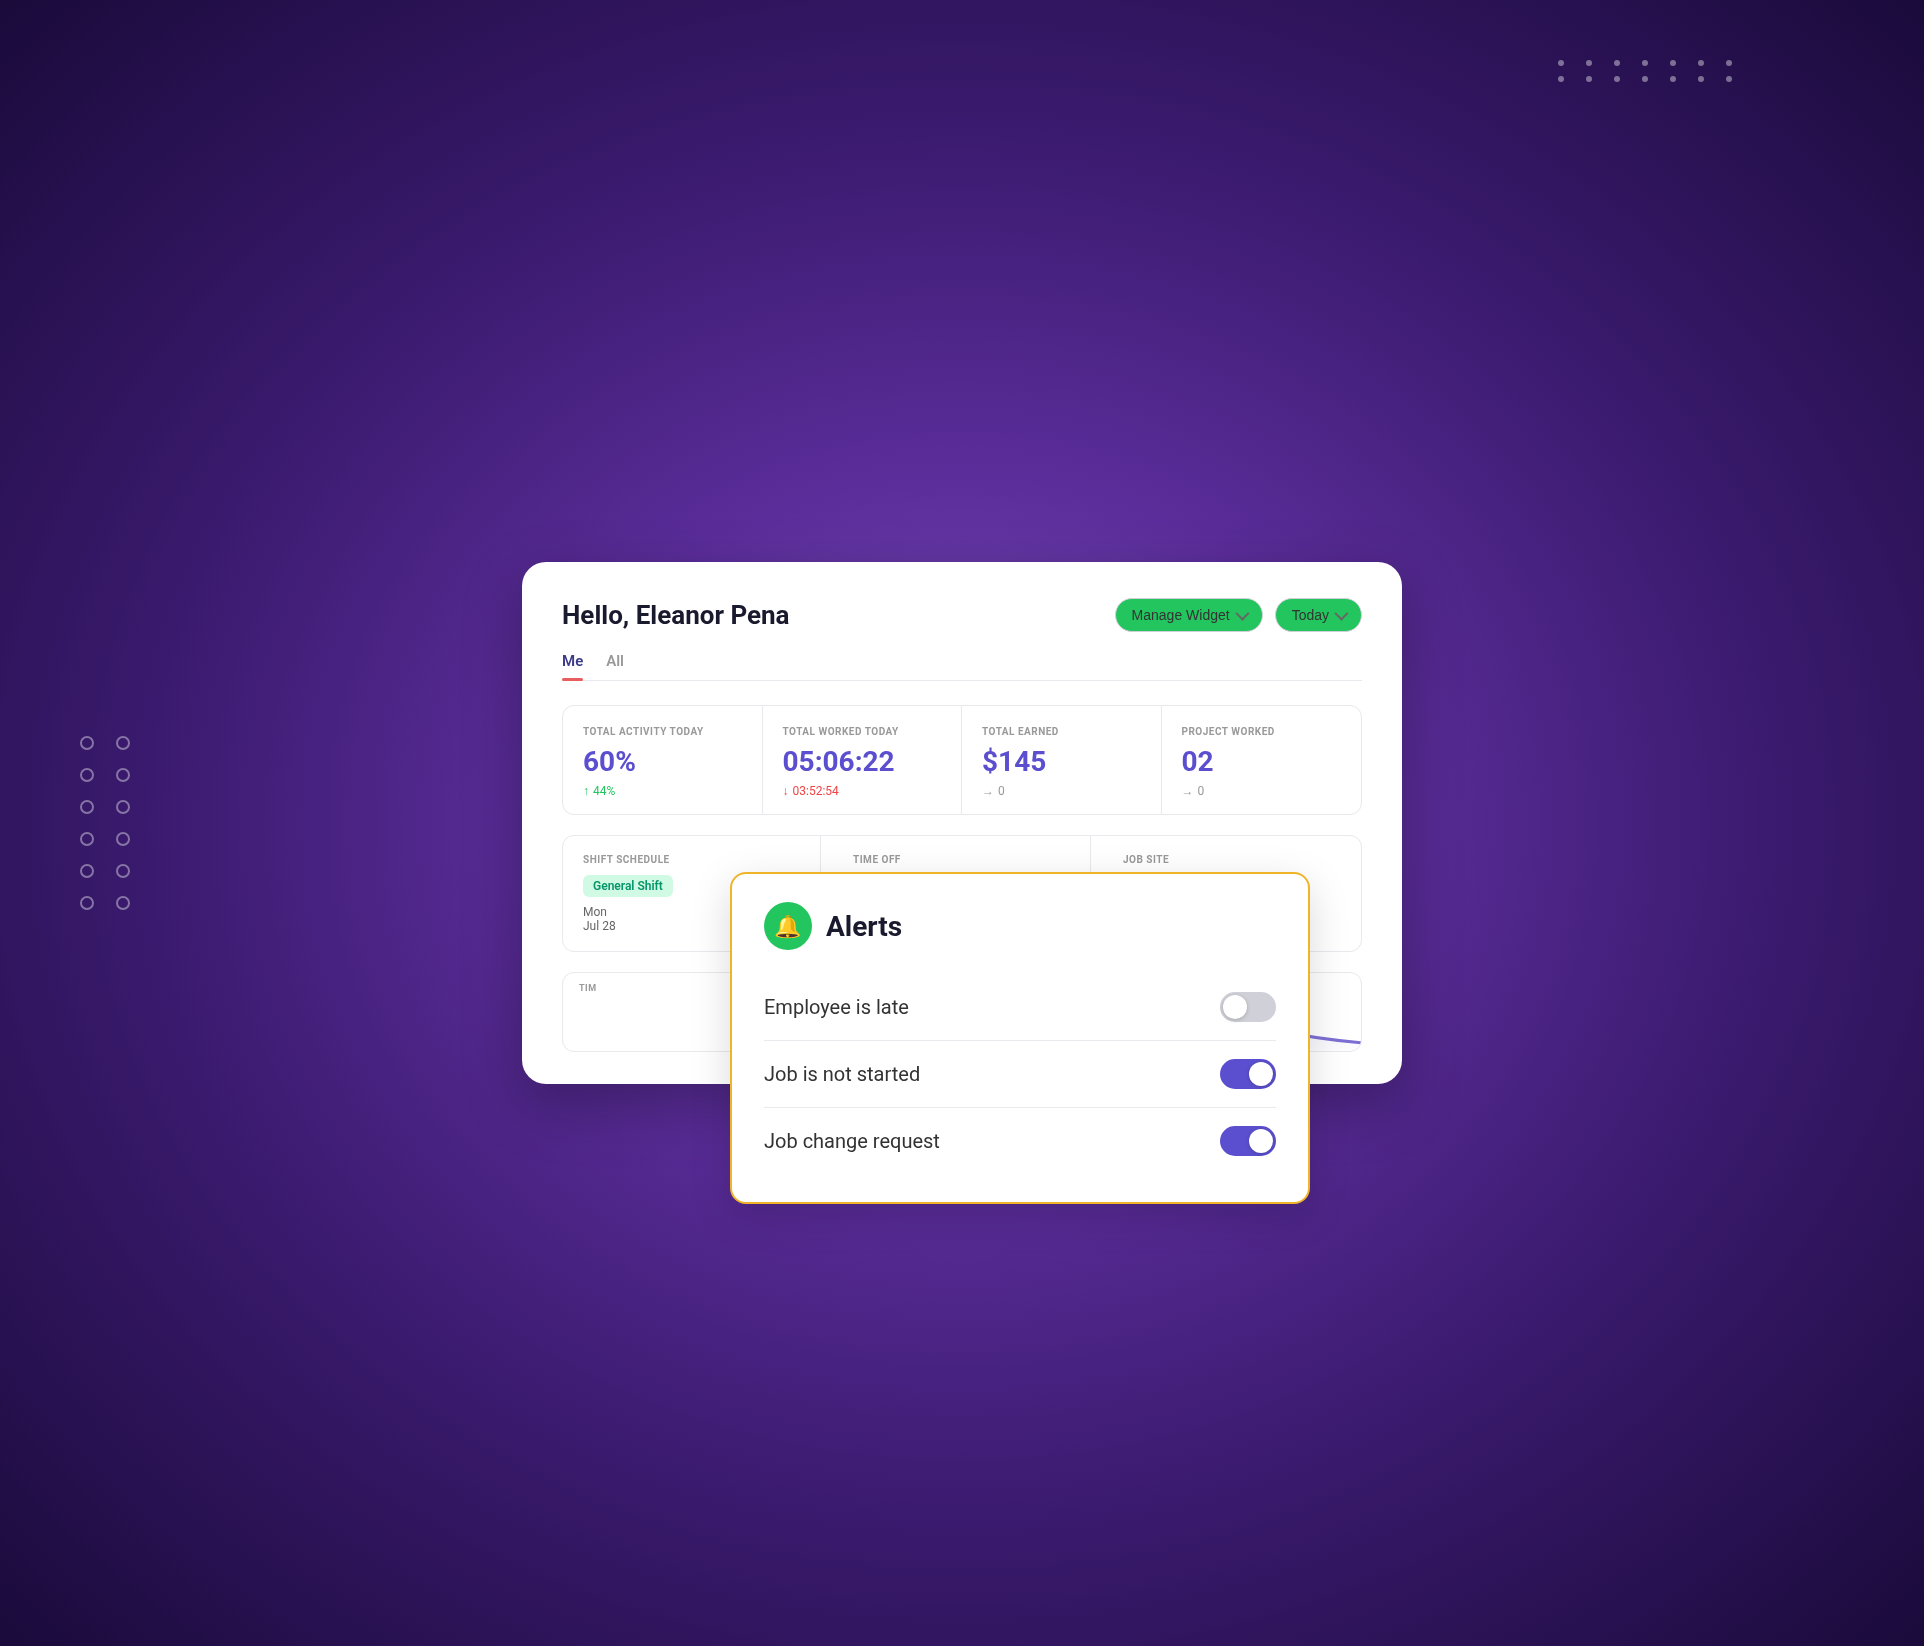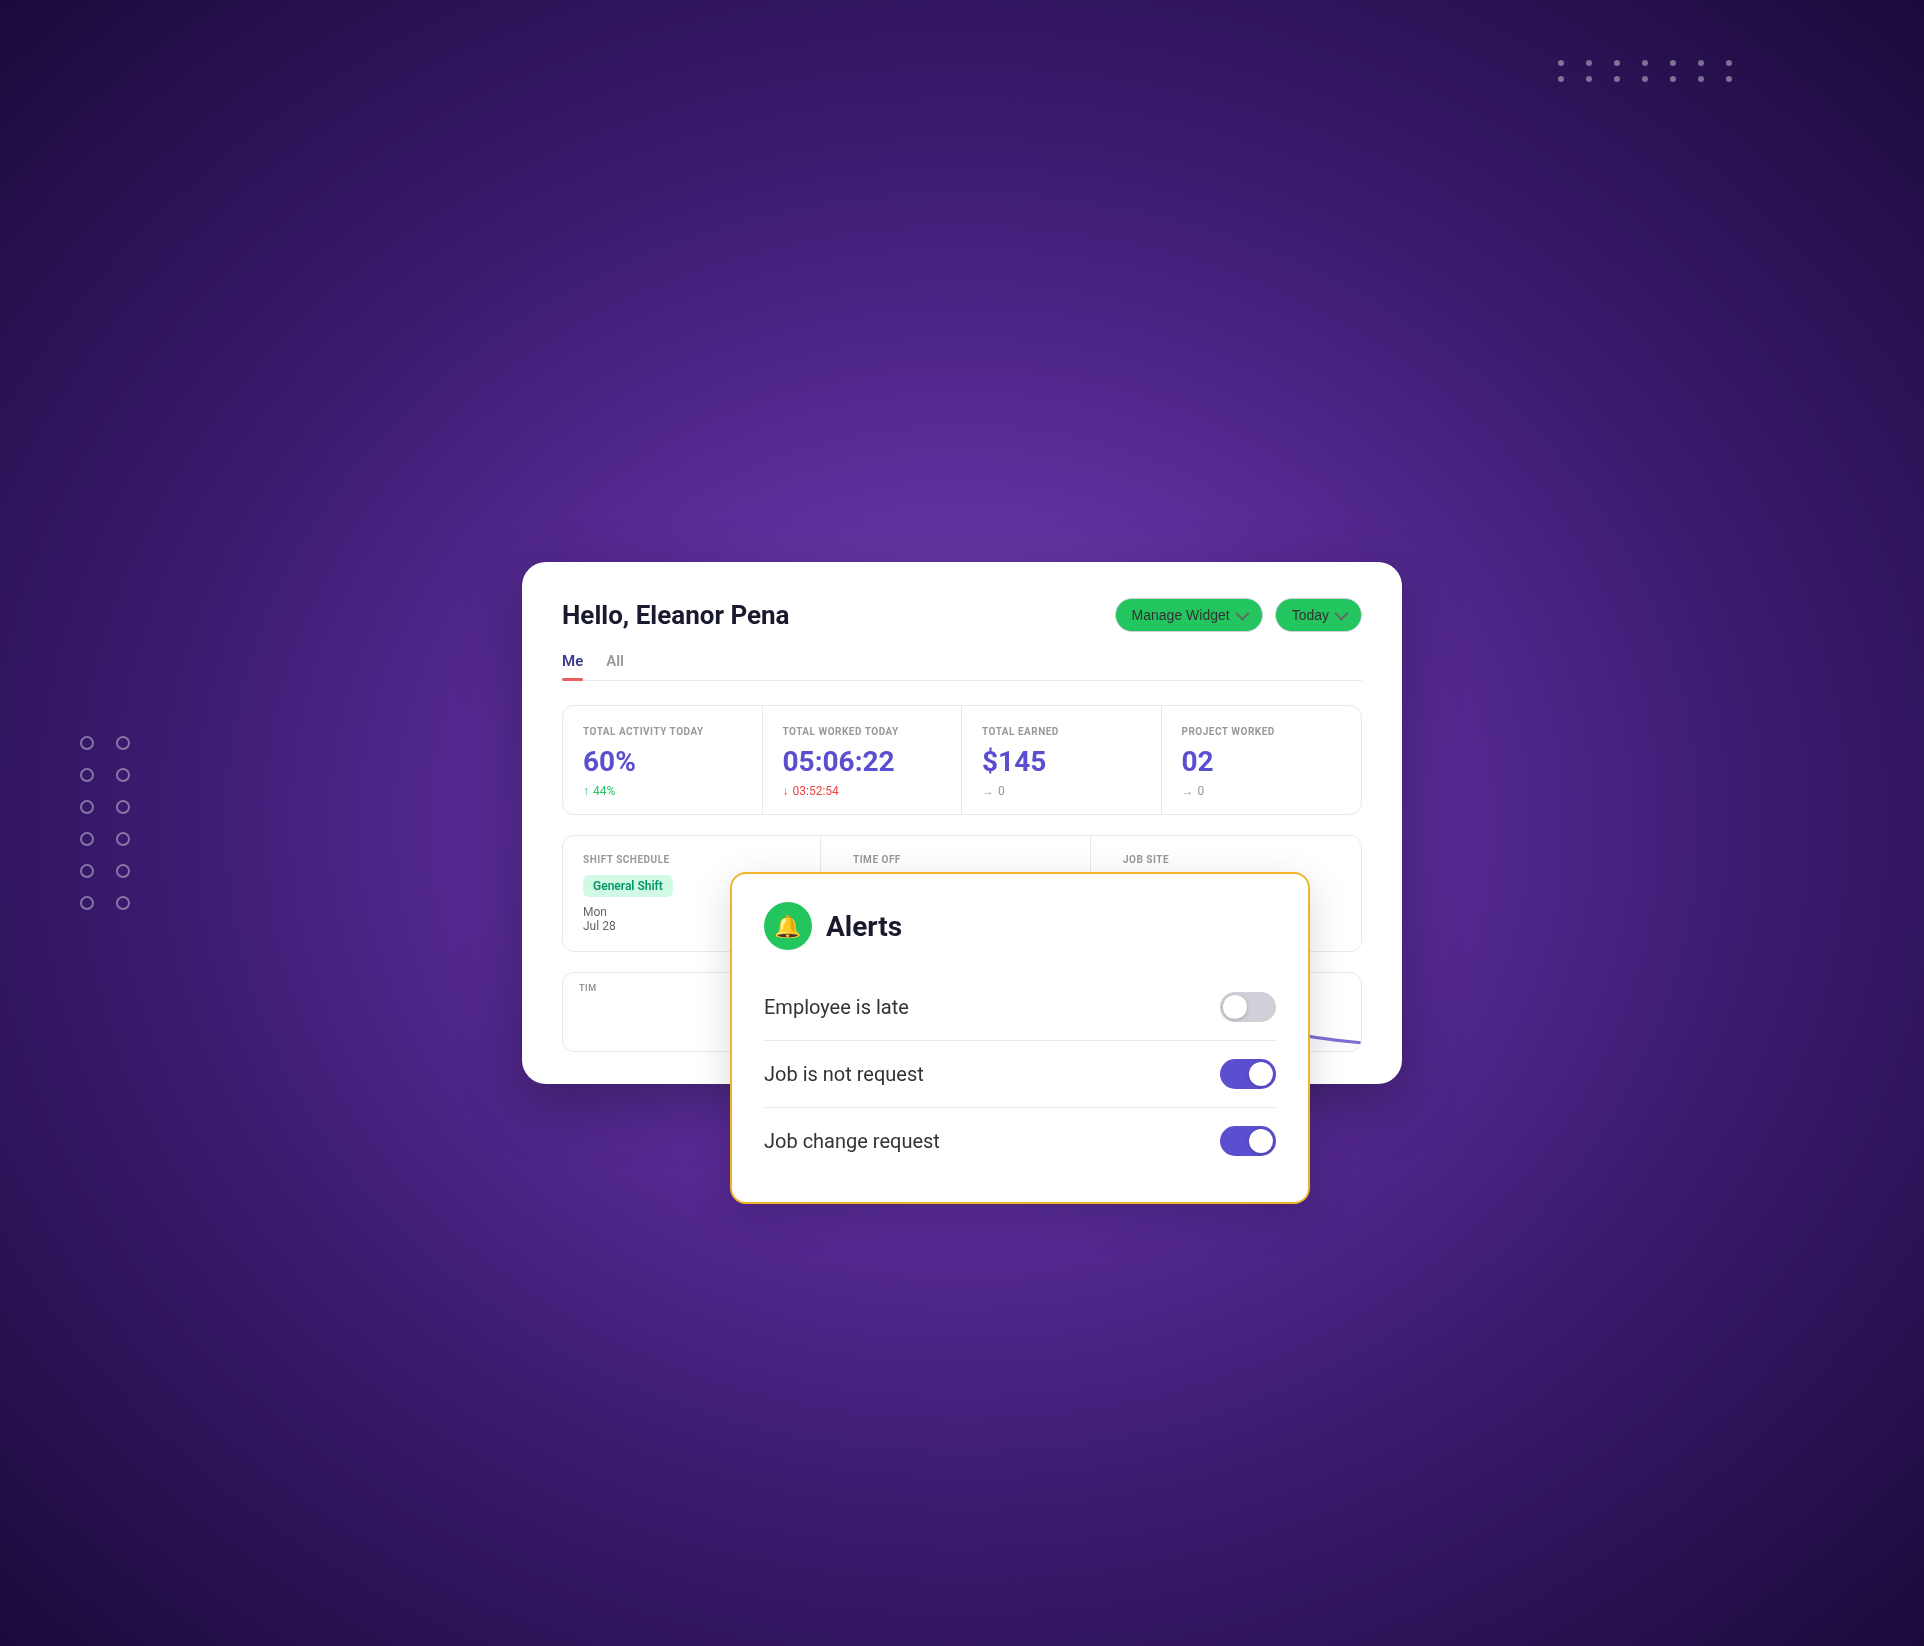"Job is not request" span.alert-text { text: request -> started }
